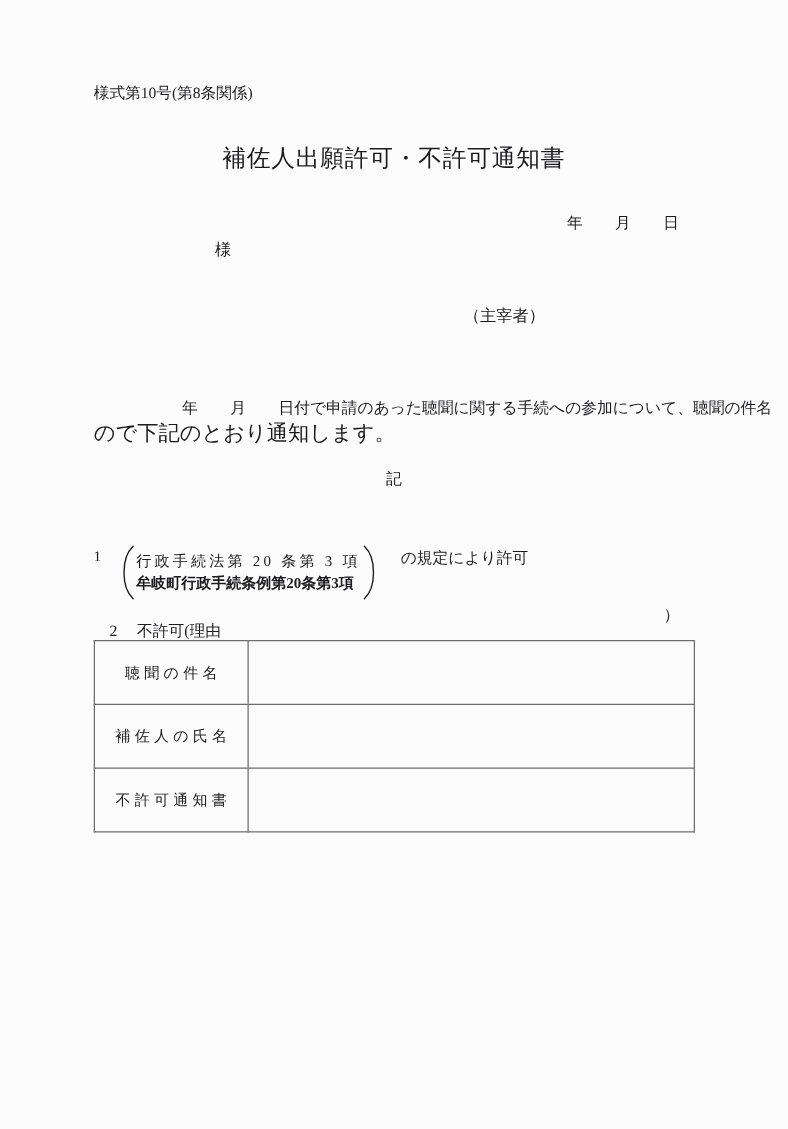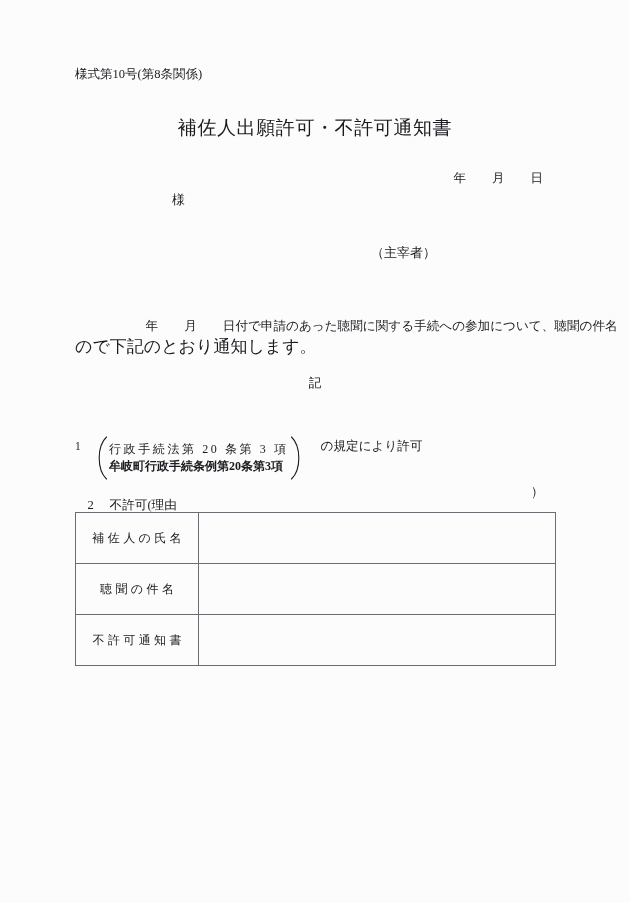"補佐人の氏名" tr { order: before "聴聞の件名" -> after "聴聞の件名" }
